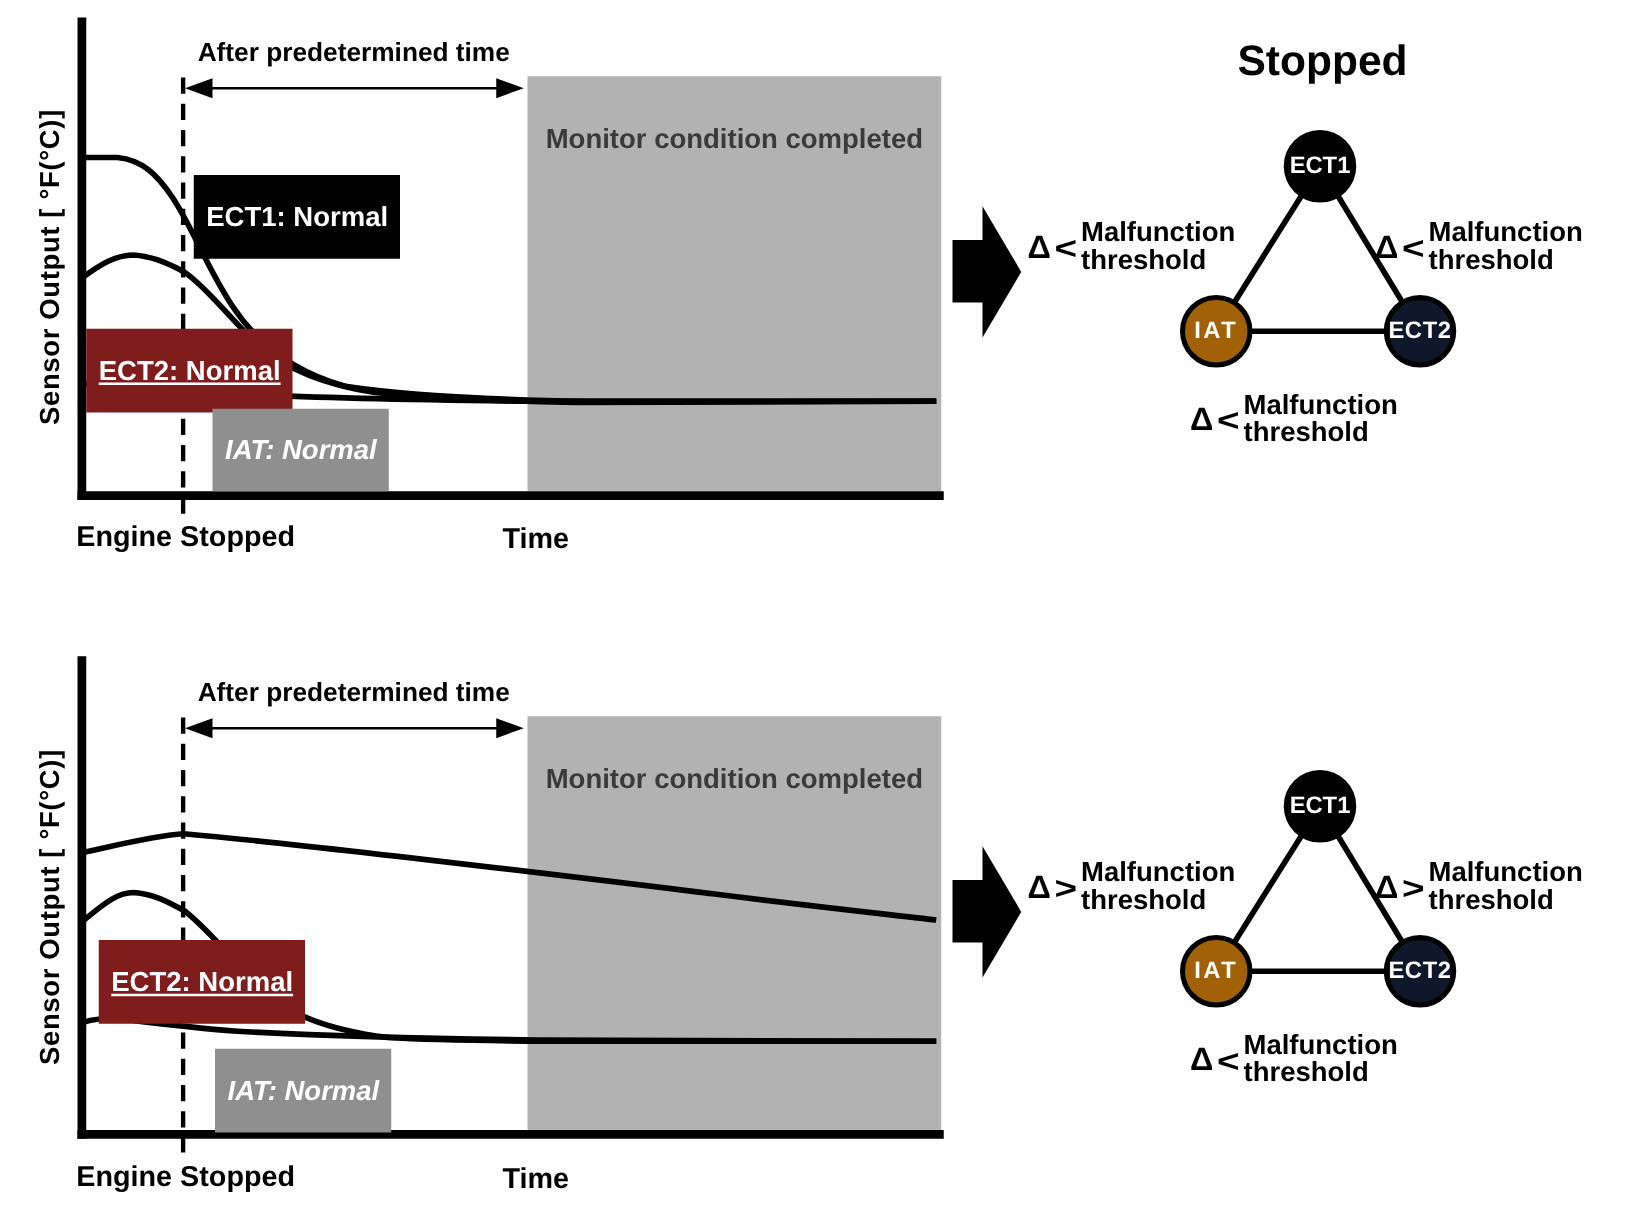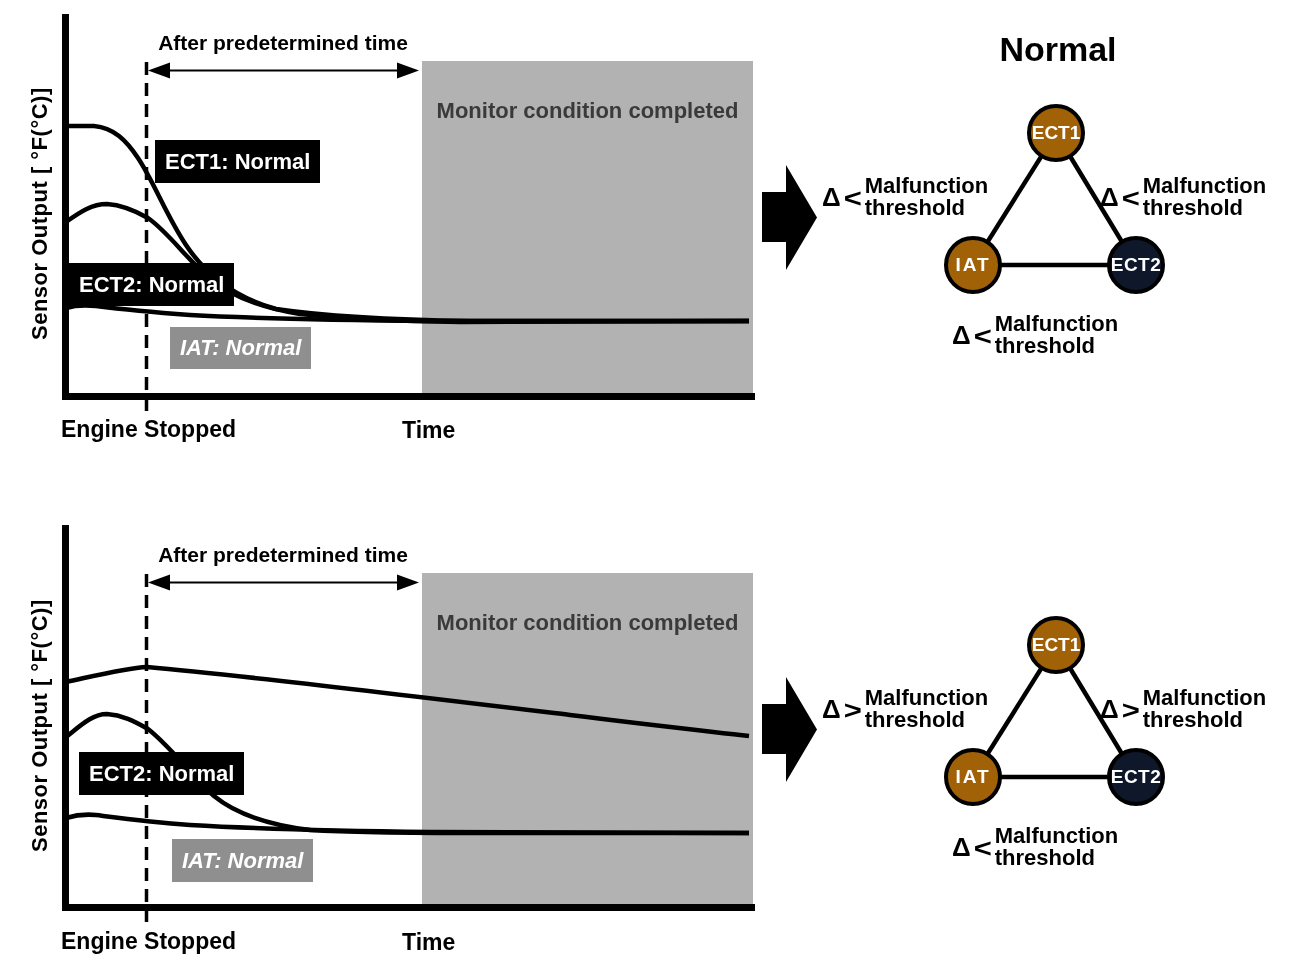"Normal" div.diagram-title { text: Normal -> Stopped }
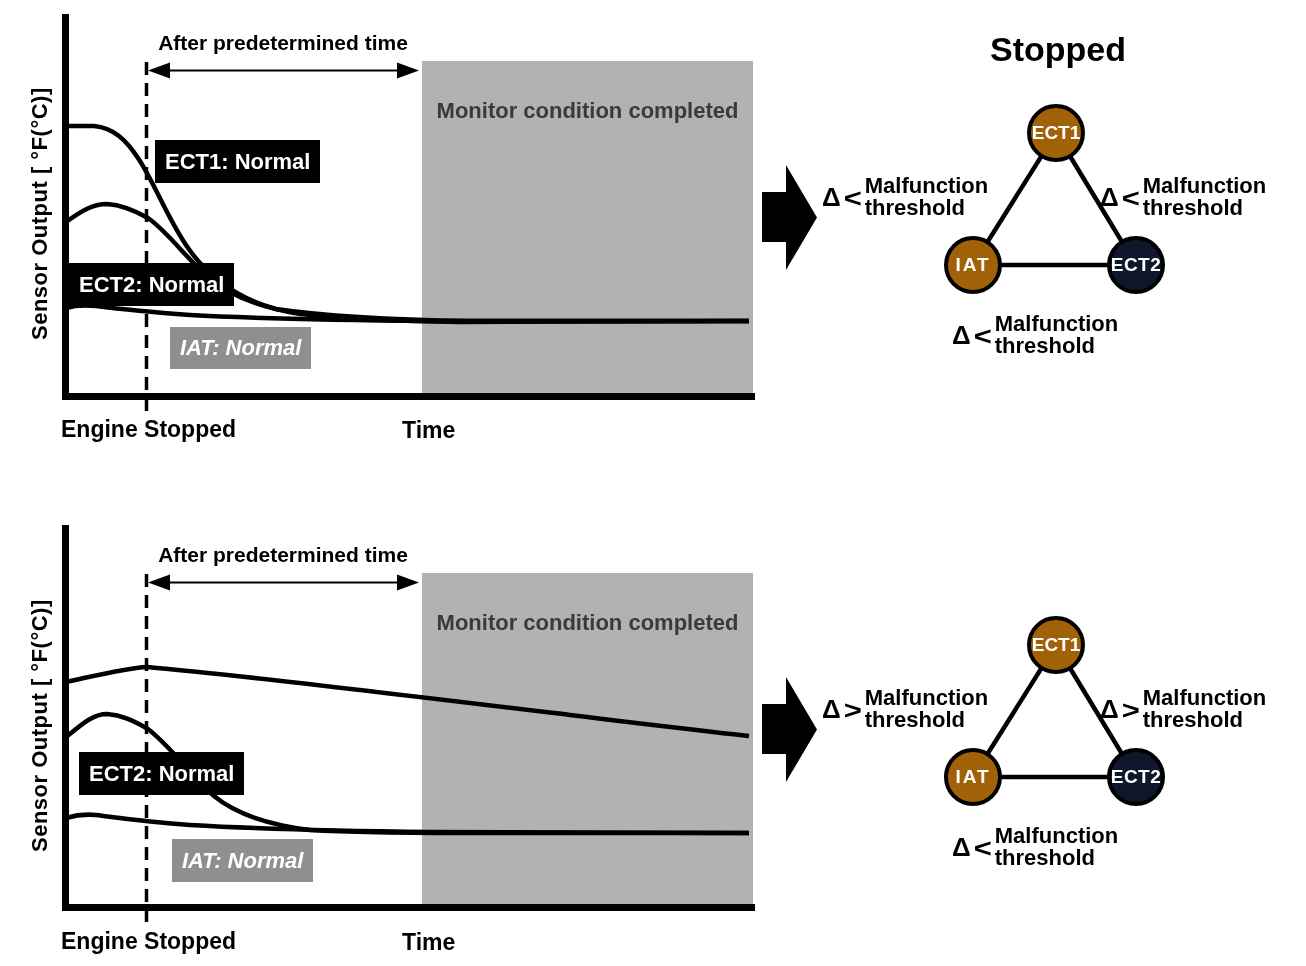"ECT1" .node.ect1 { background: #a16207 -> #000000 }
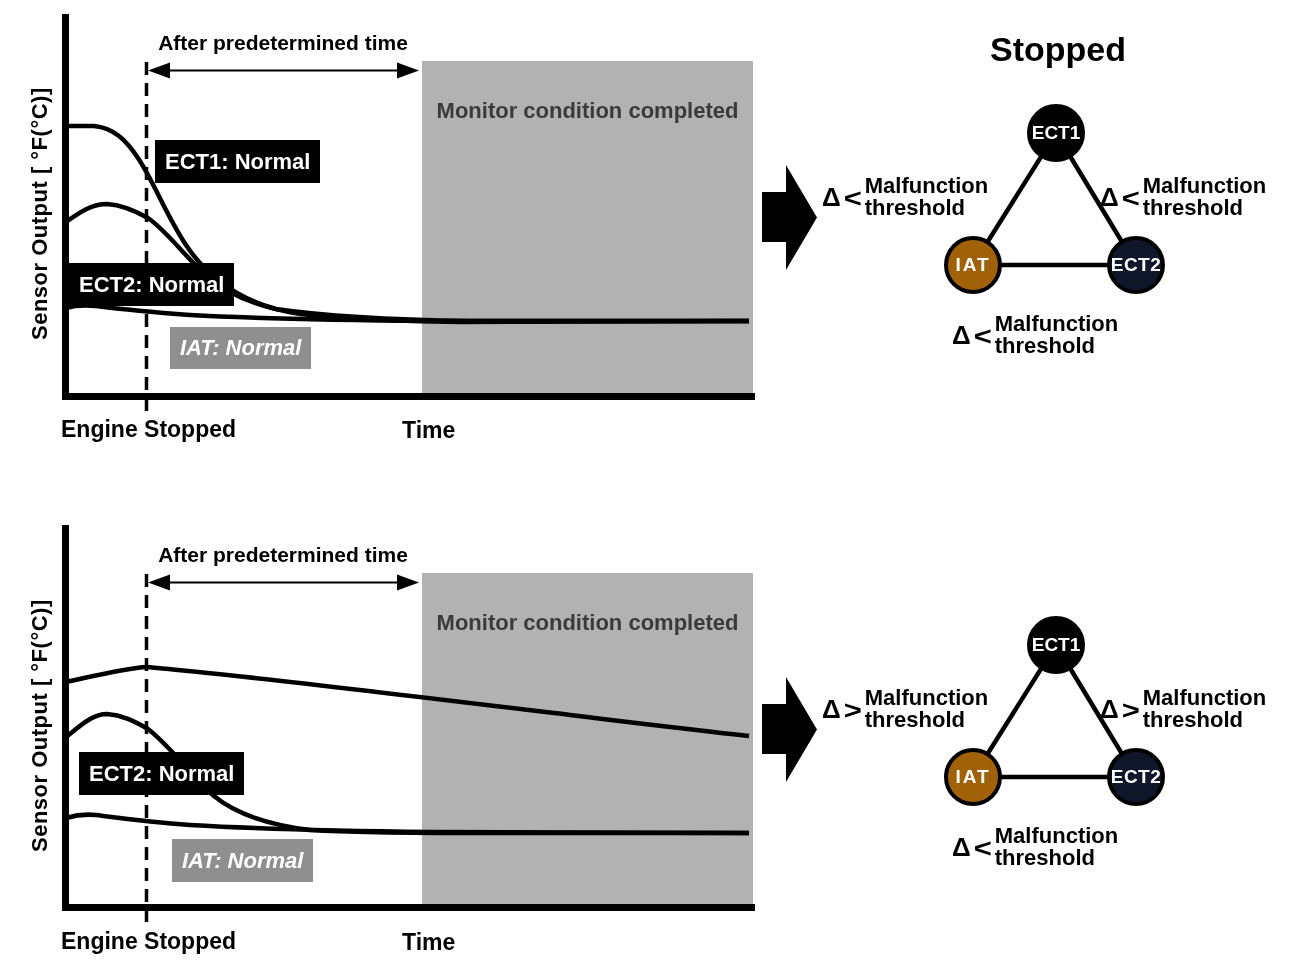"ECT1: Normal" .box-label { padding: 4px 10px -> 16px 10px }
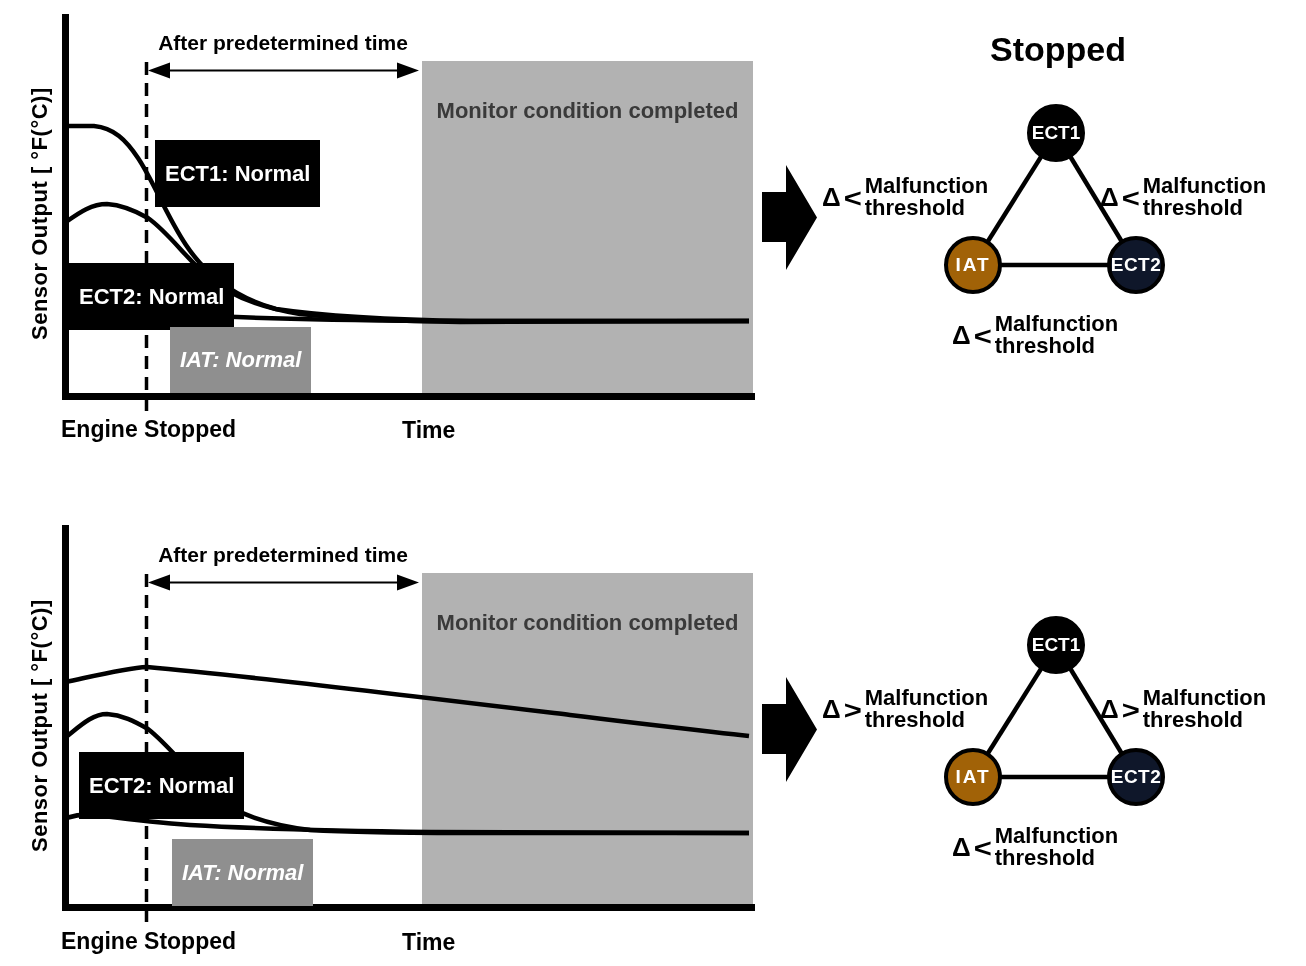"ECT2: Normal" .bg-dgray { background: #000000 -> #7f1d1d; text-decoration: none -> underline }
